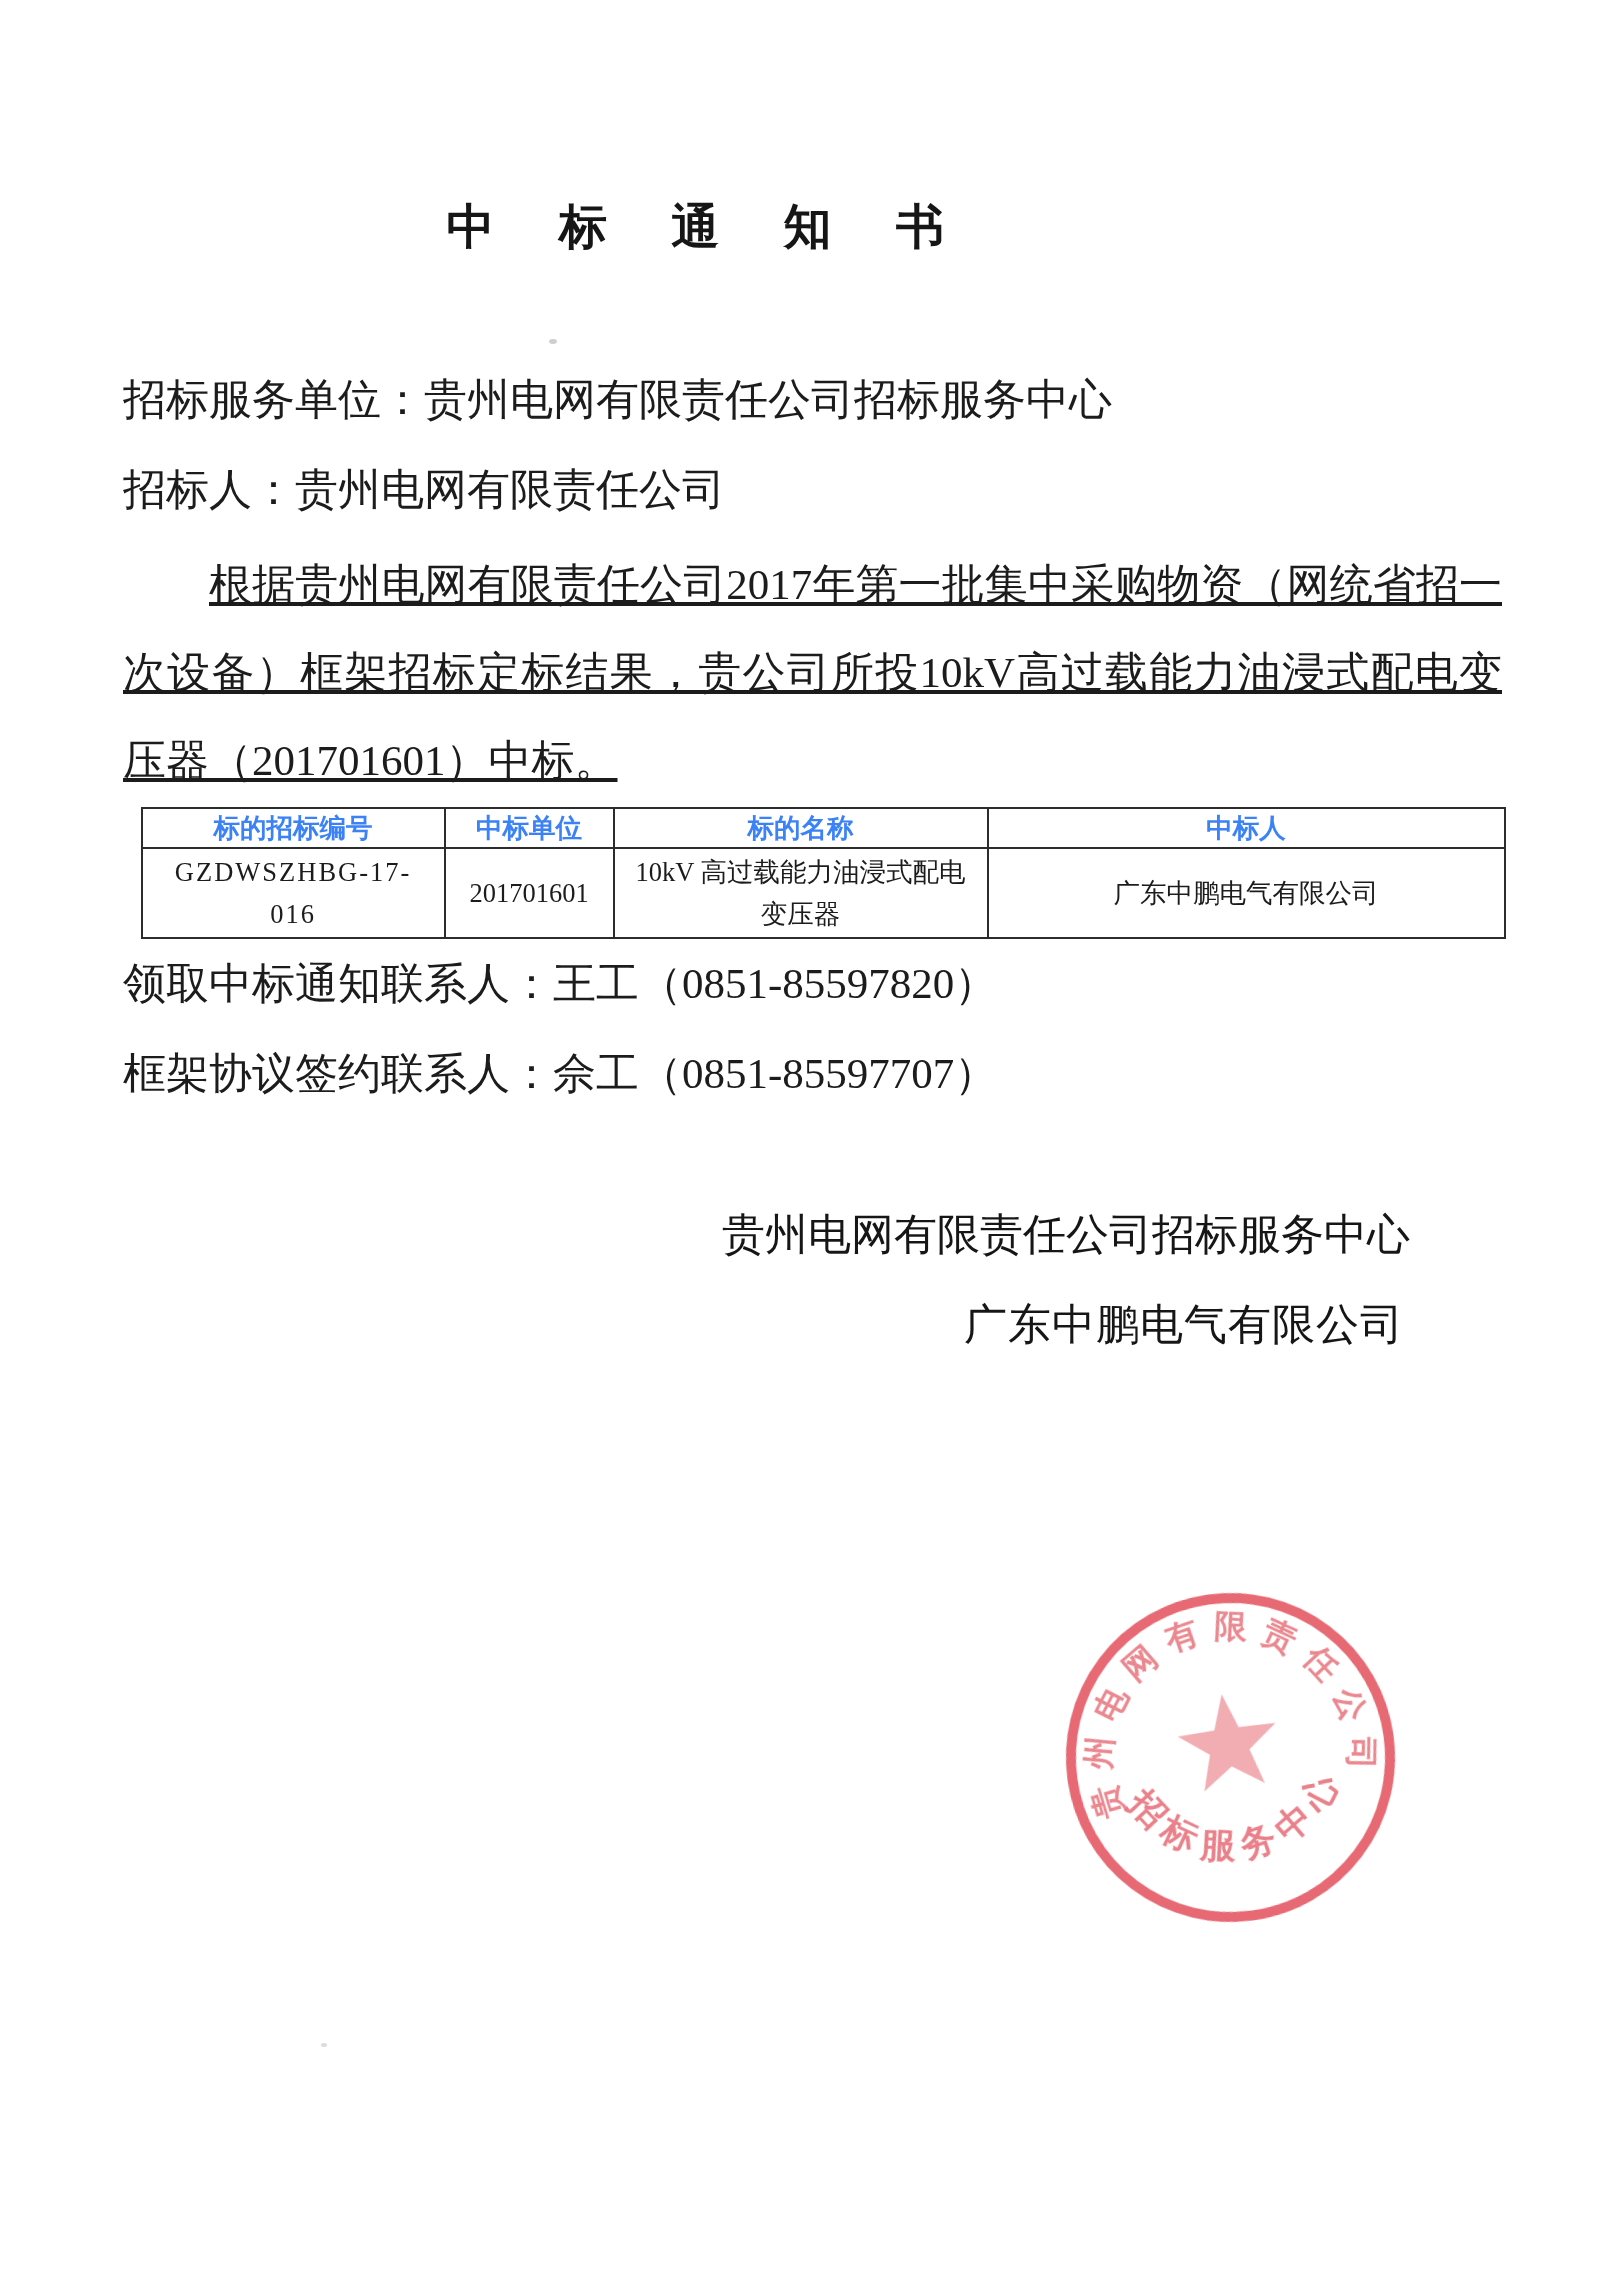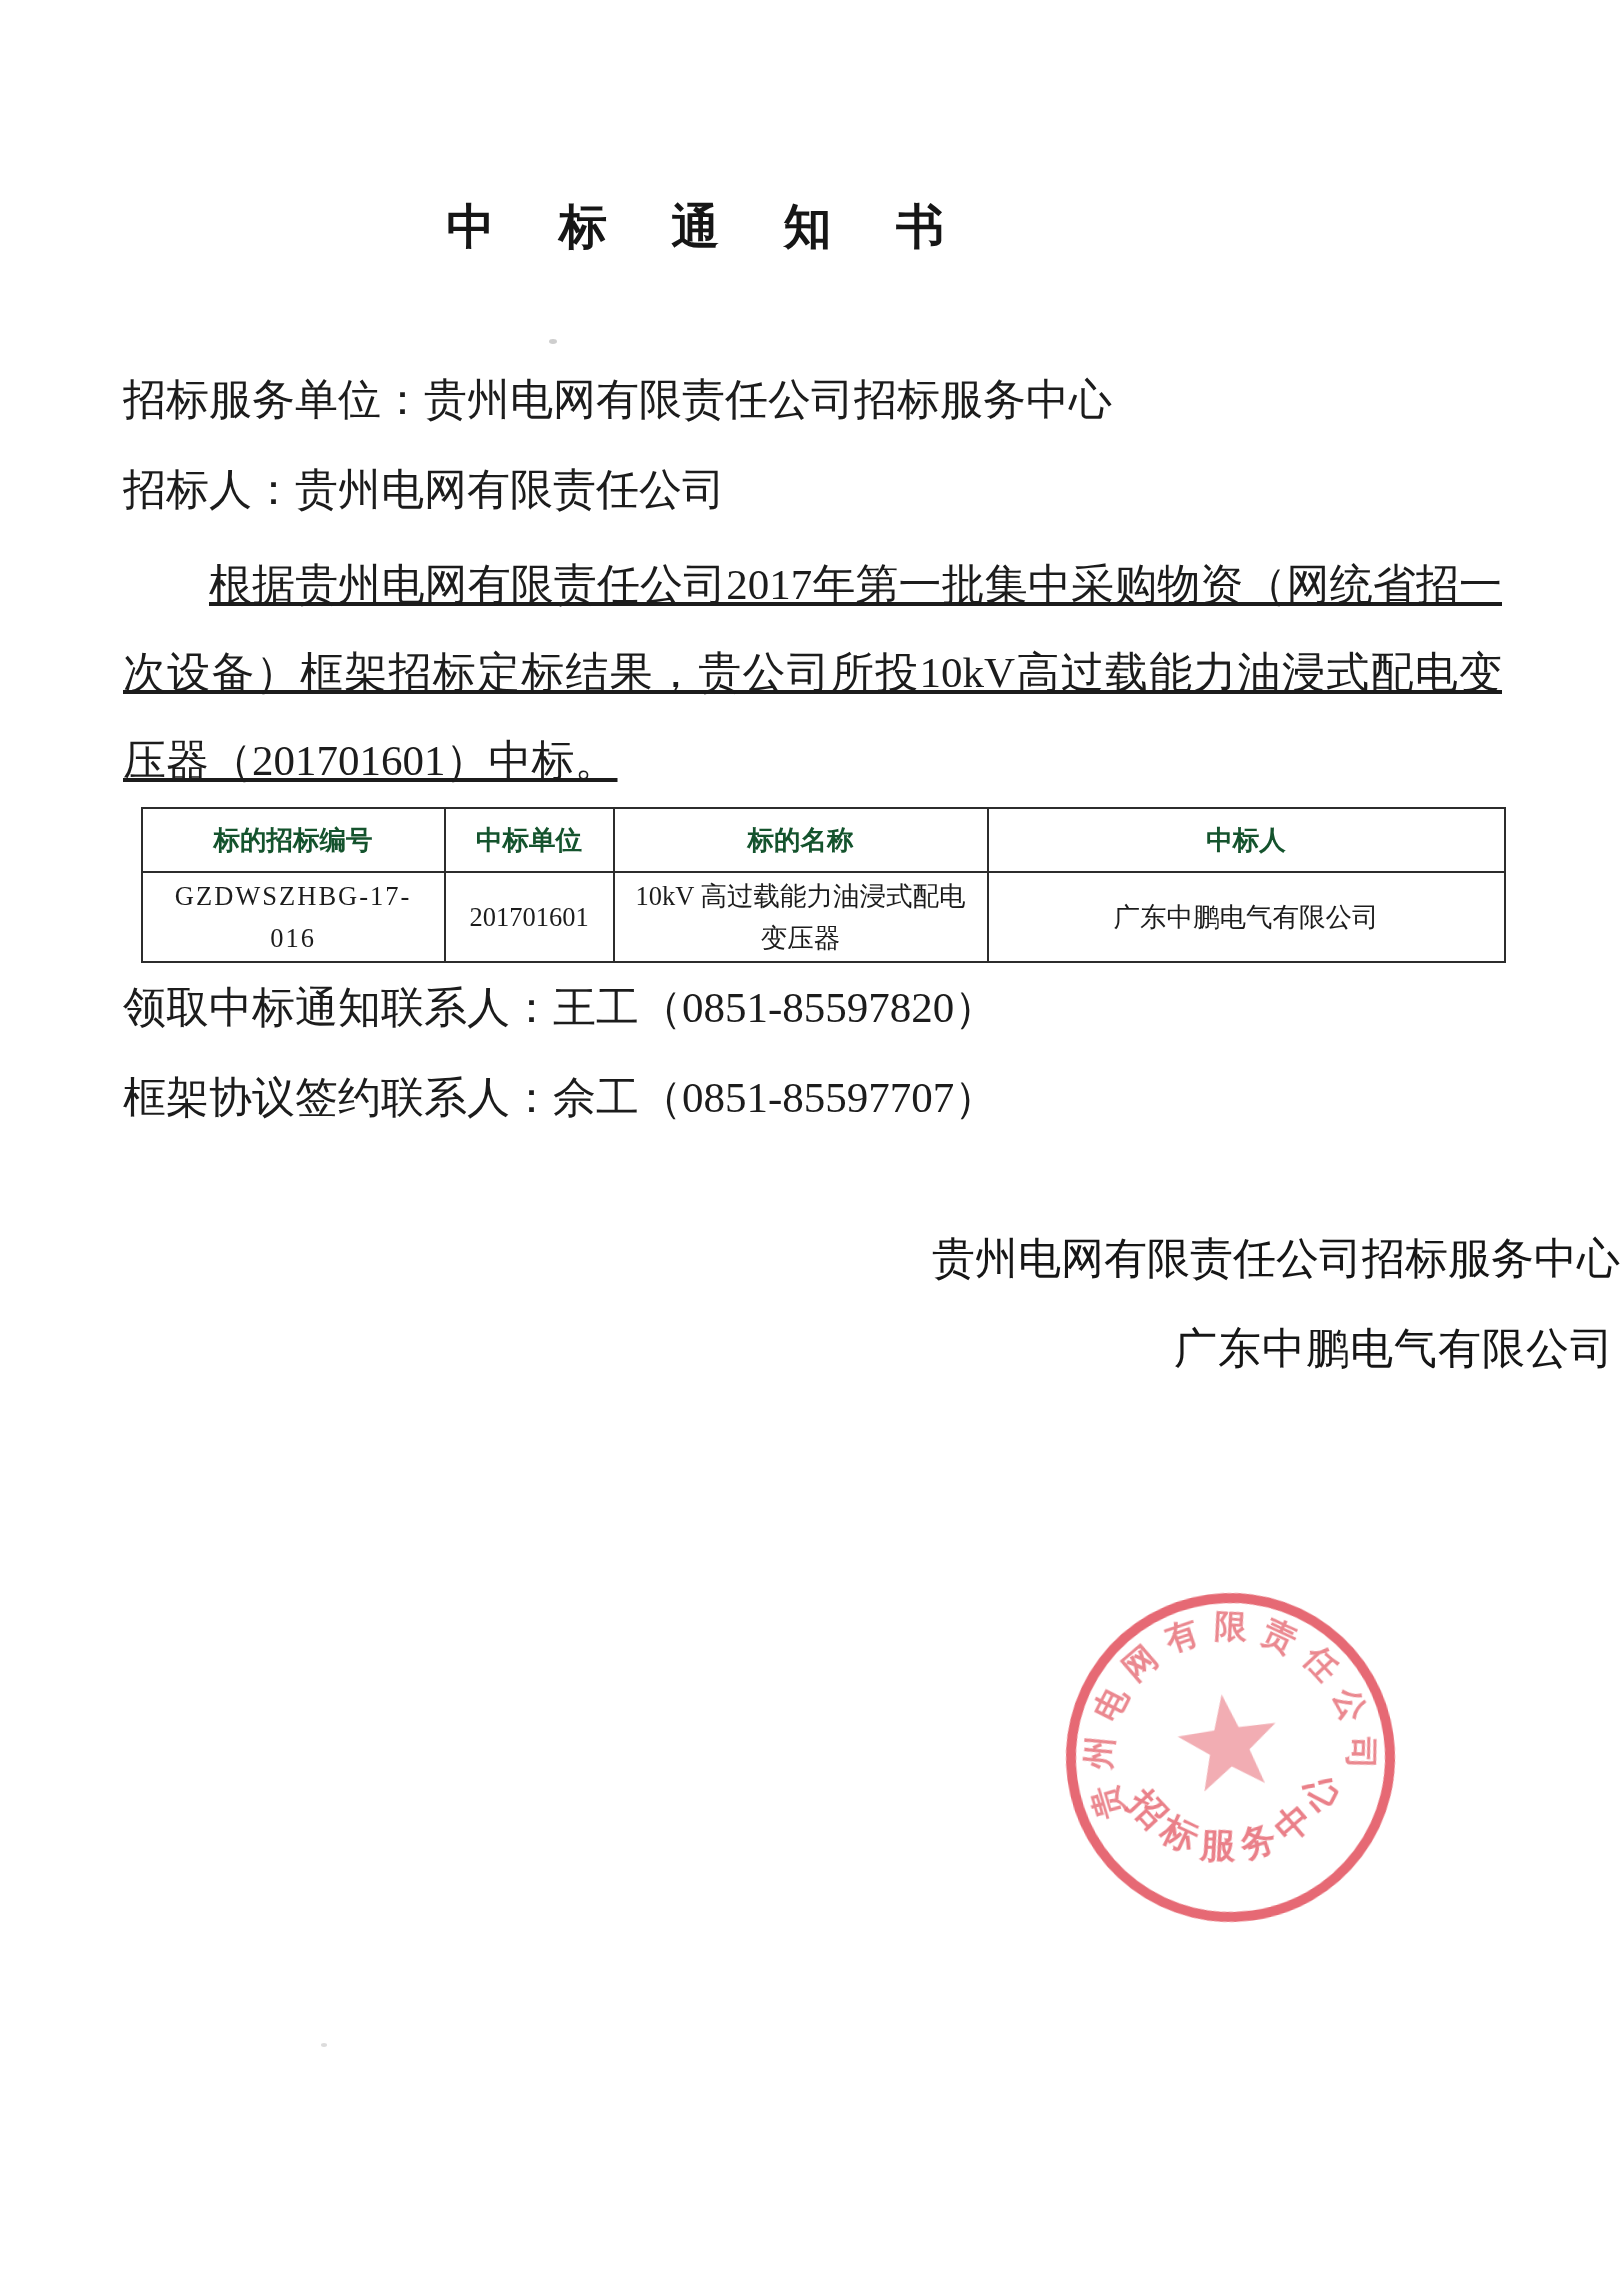"标的招标编号" table.award-table th { color: #14532d -> #3b82f6; height: 64px -> 40px }
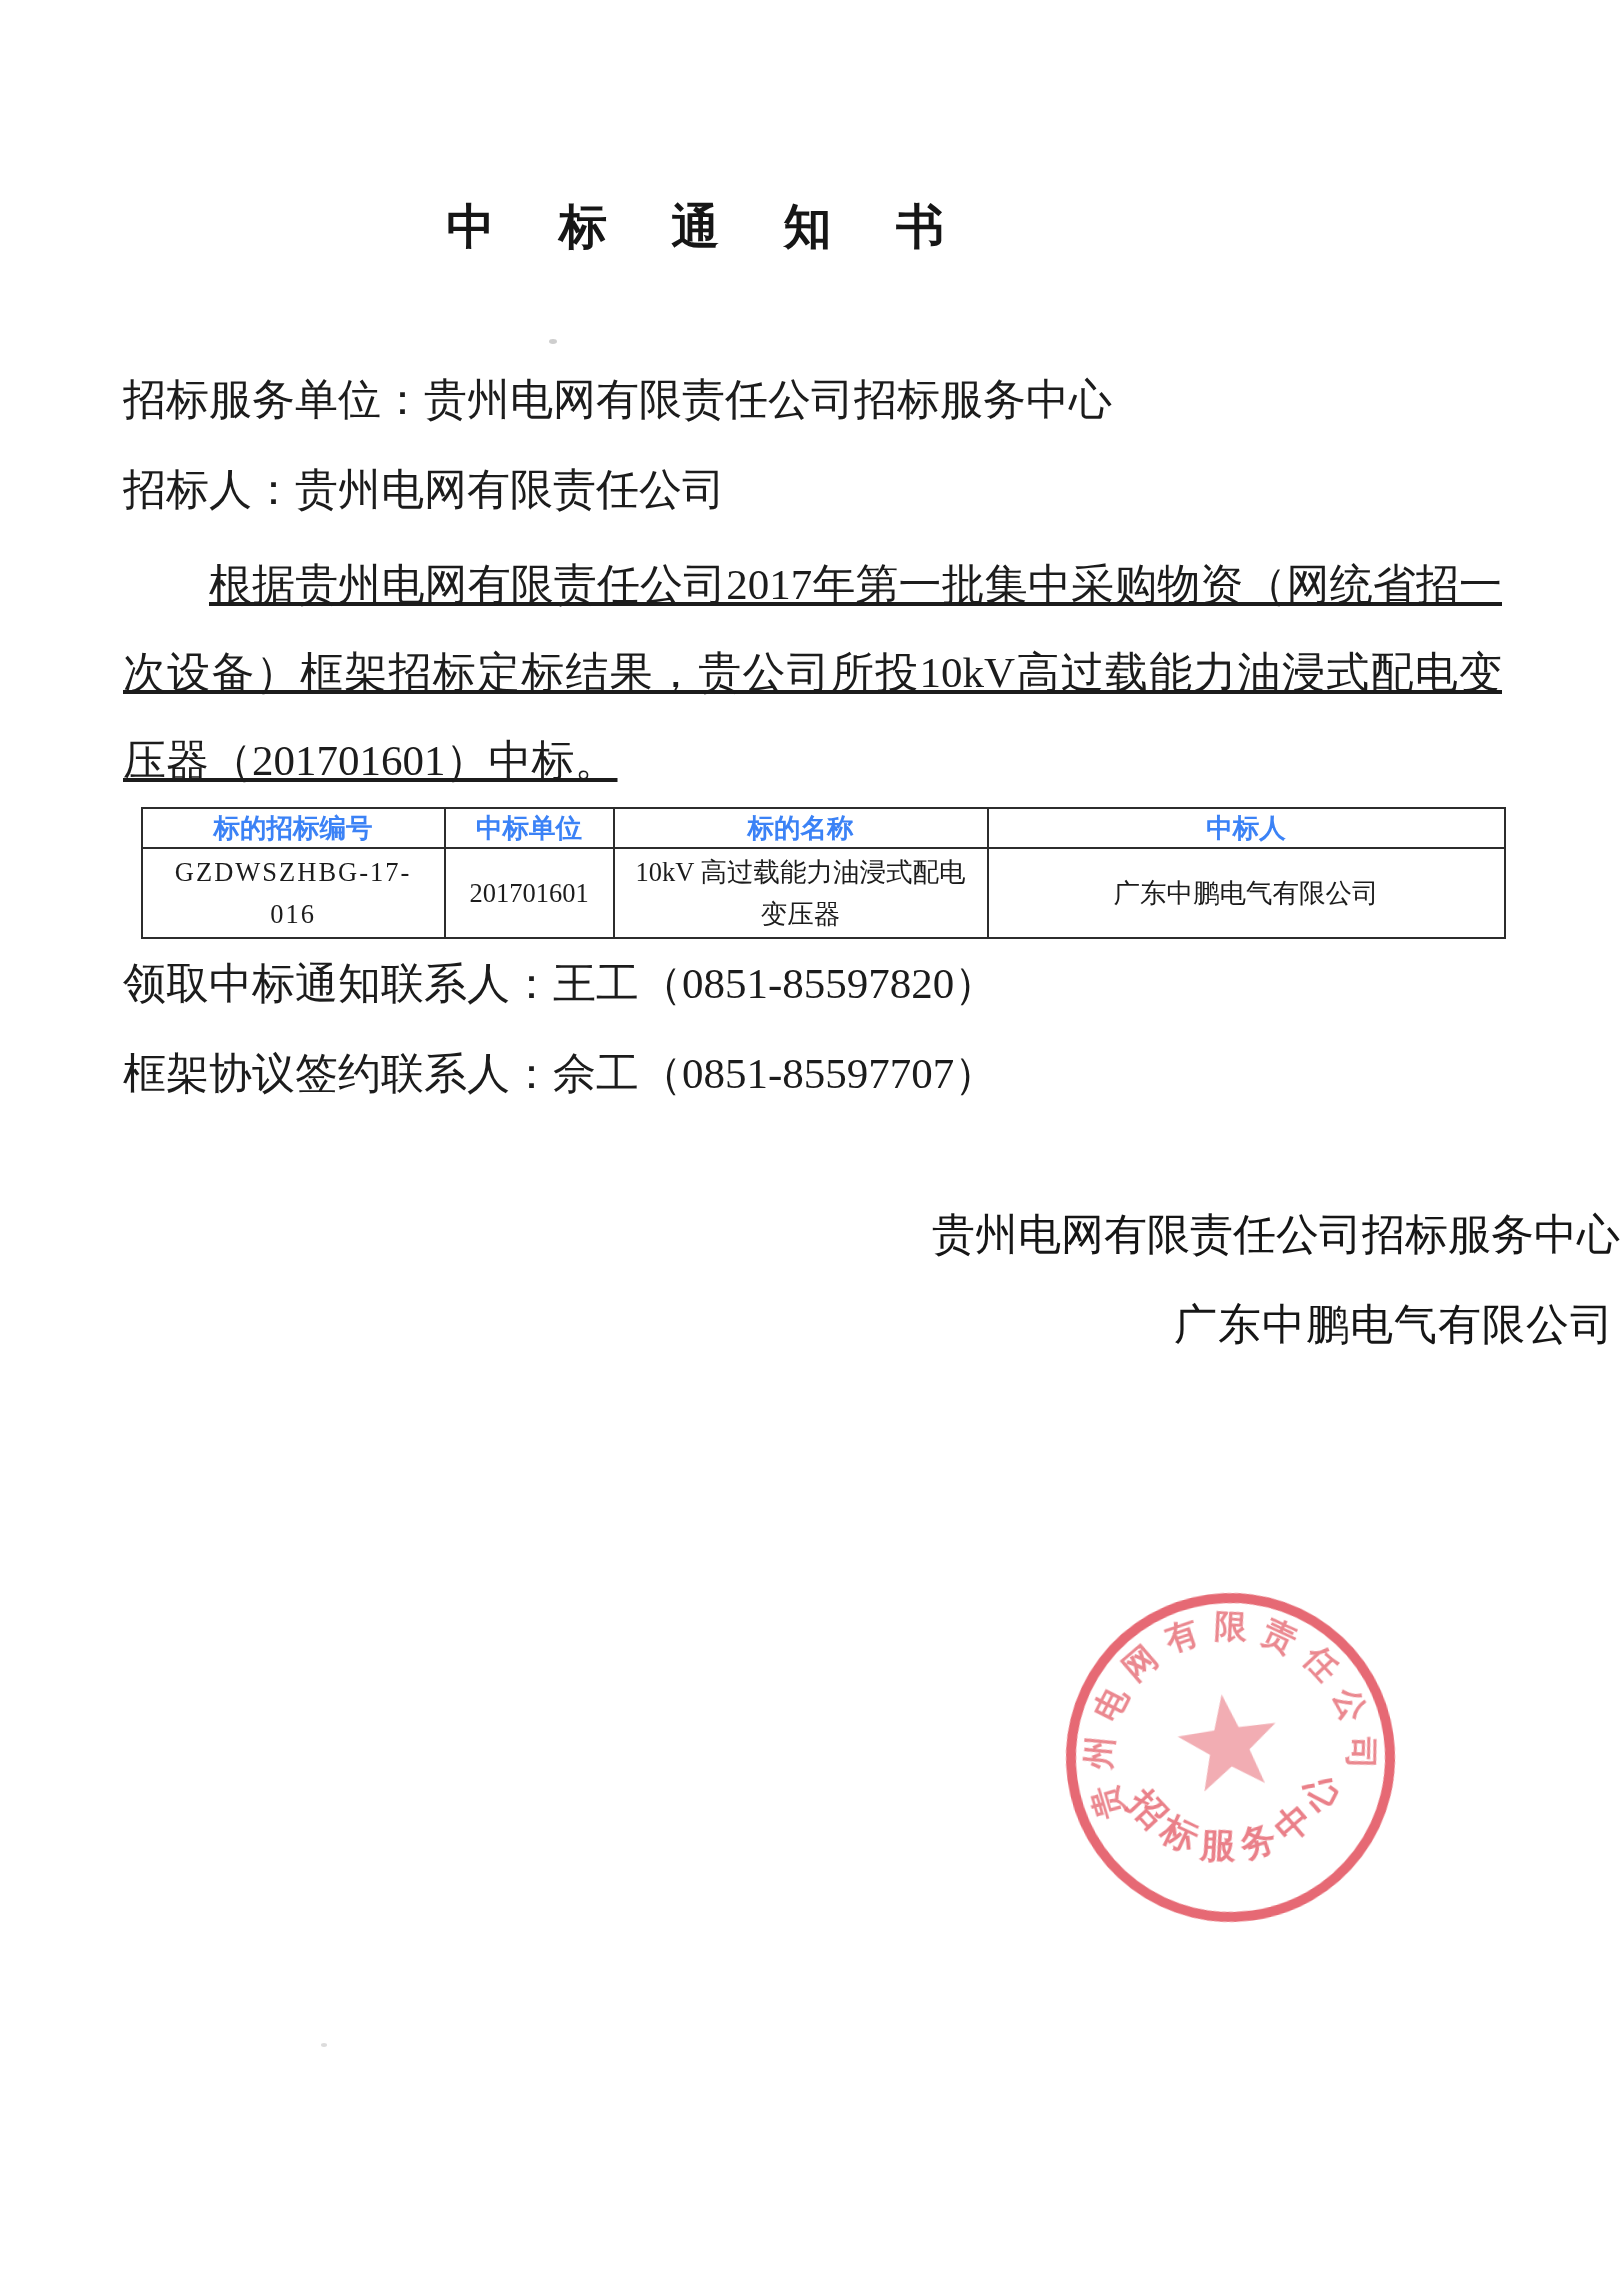"贵州电网有限责任公司招标服务中心" .signature-block { padding-right: none -> 210px }
